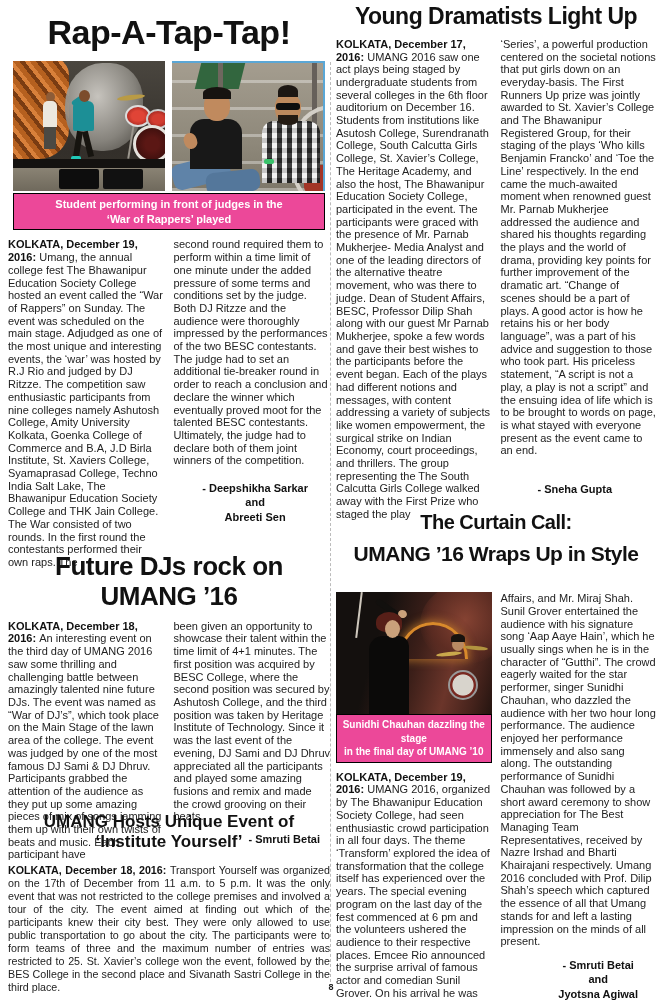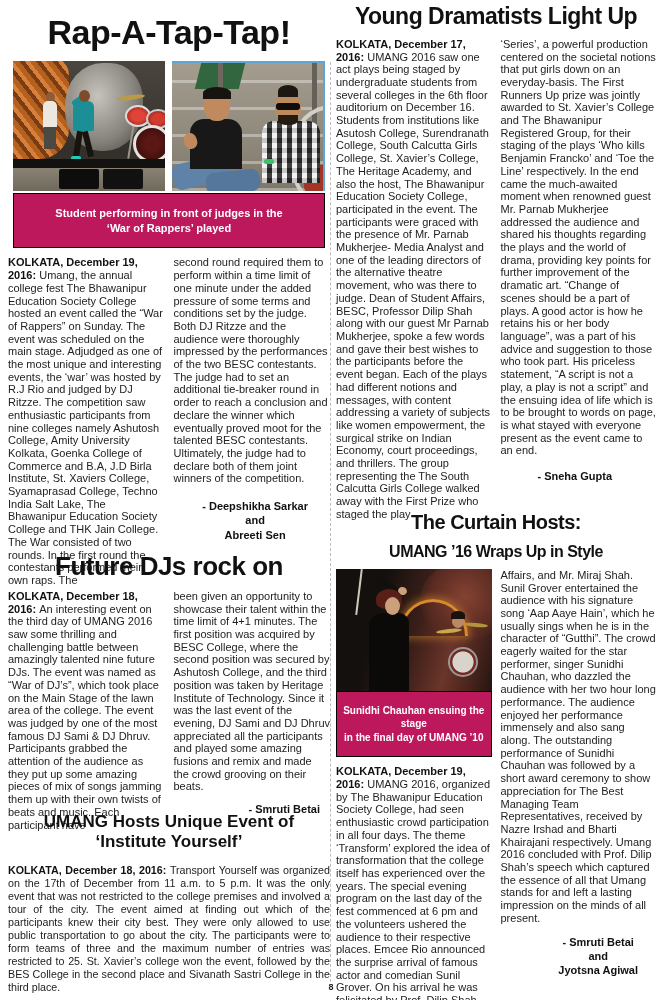"Student performing in front of" .caption { background: #be185d -> #ec4899; padding: 12px 2px -> 3px 2px }
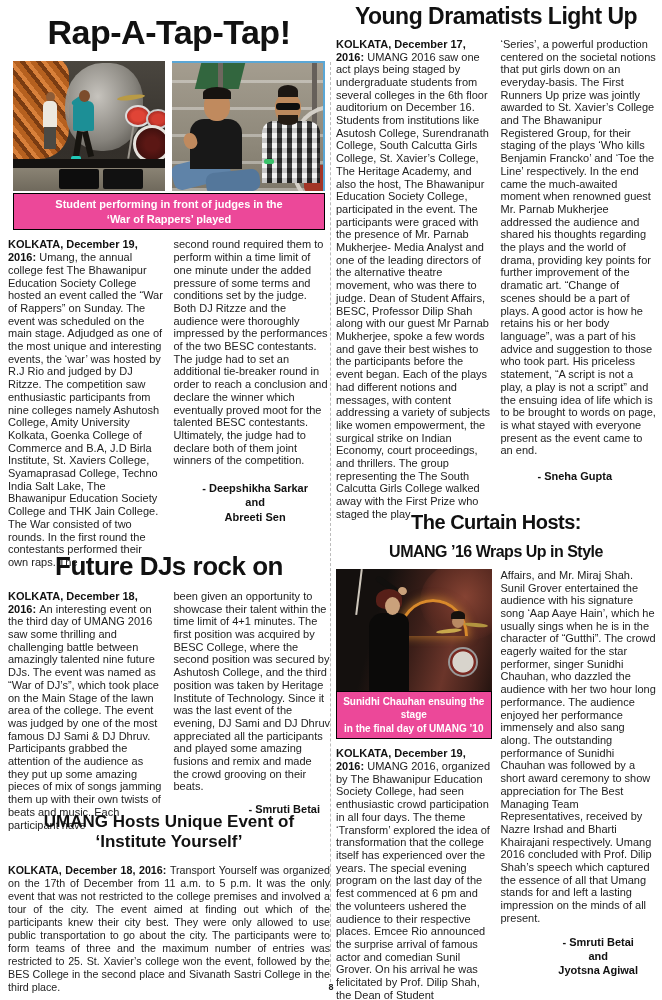"- Sneha Gupta" .byline-line { margin-top: 12px -> 25px }
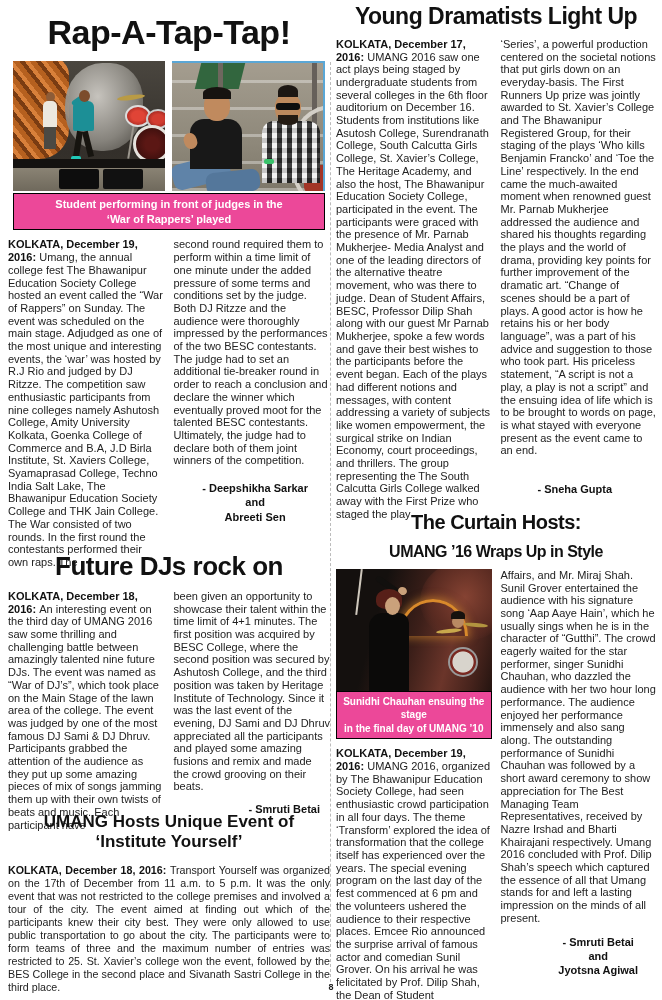"The Curtain Hosts:" h2.hl { text: Hosts -> Call }
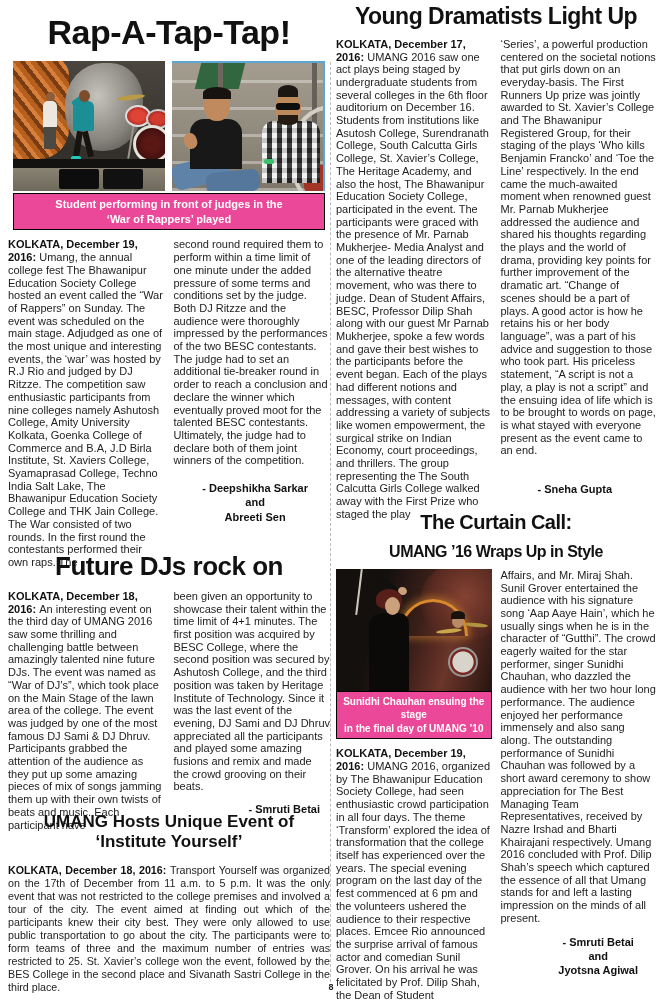"UMANG ’16 Wraps Up in" .hl-curtain { font-size: 16px -> 21px; margin-bottom: 9px -> 27px }
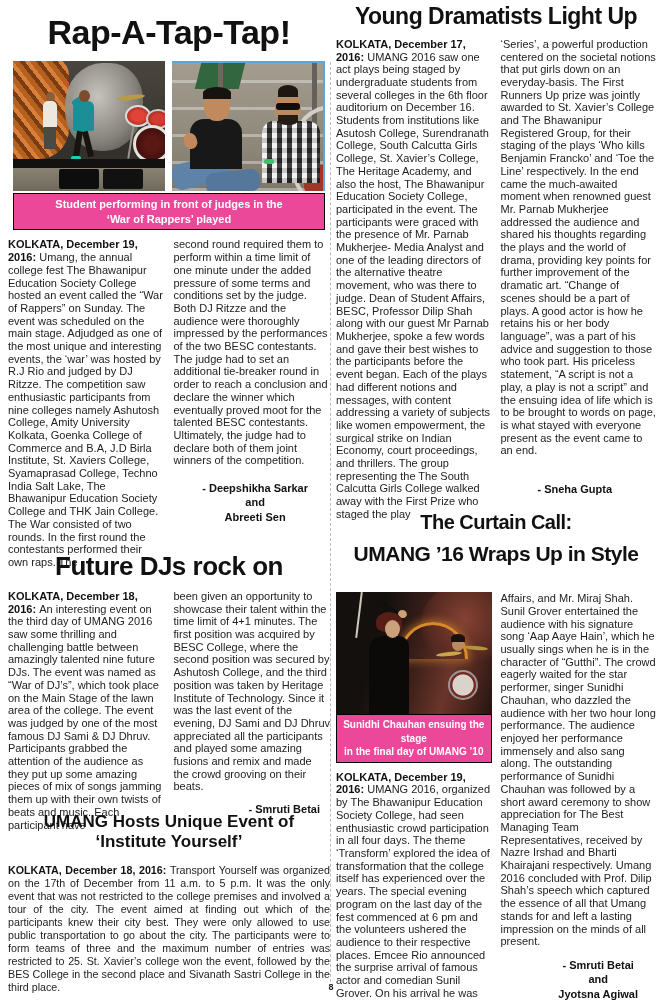"UMANG ’16" div { html: none -> <div>UMANG ’16</div> }
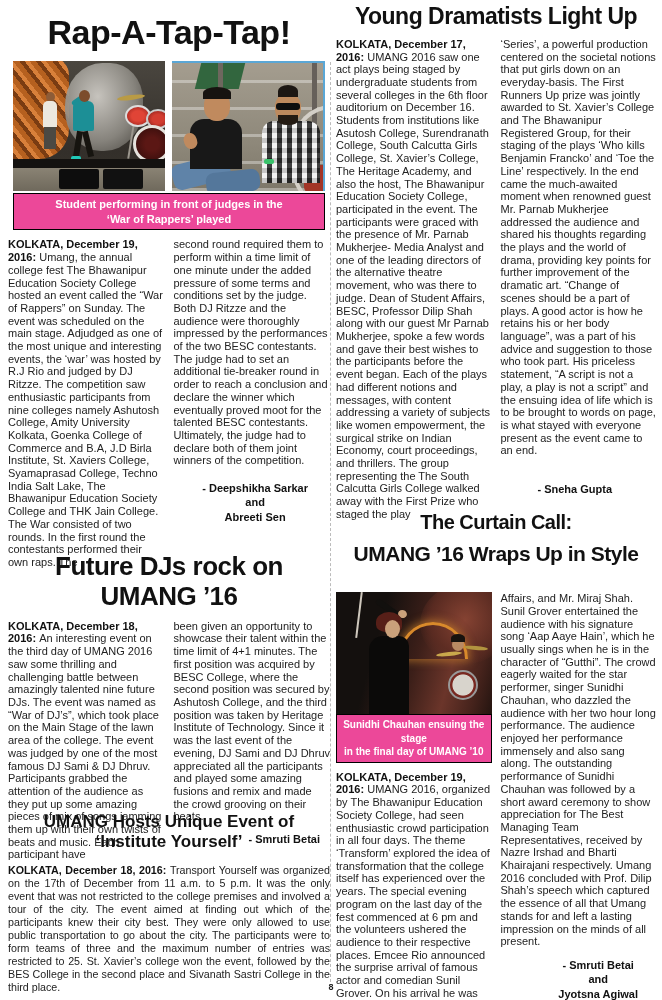"Sunidhi Chauhan ensuing the stage" div { text: ensuing -> dazzling }
